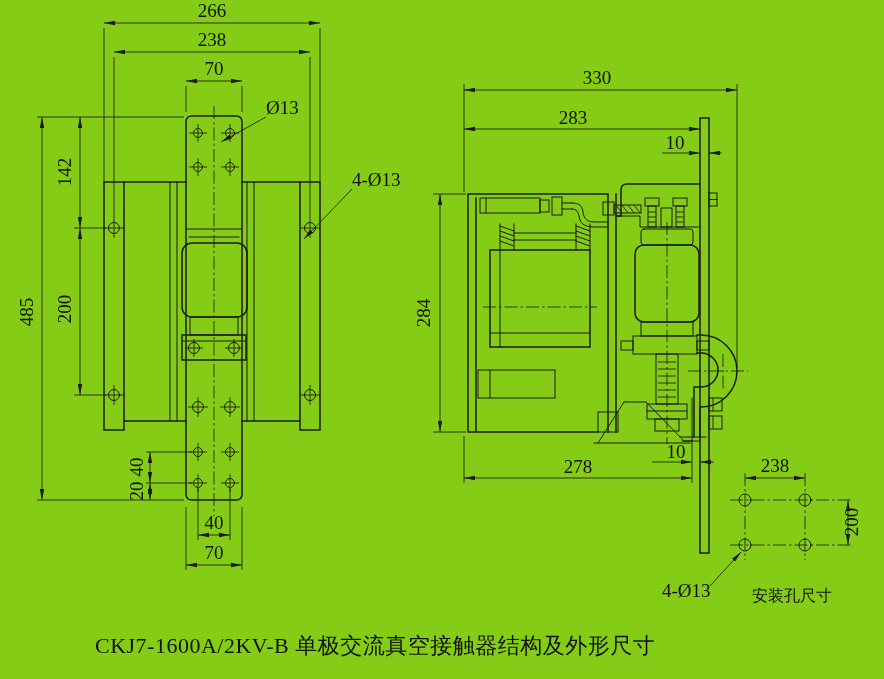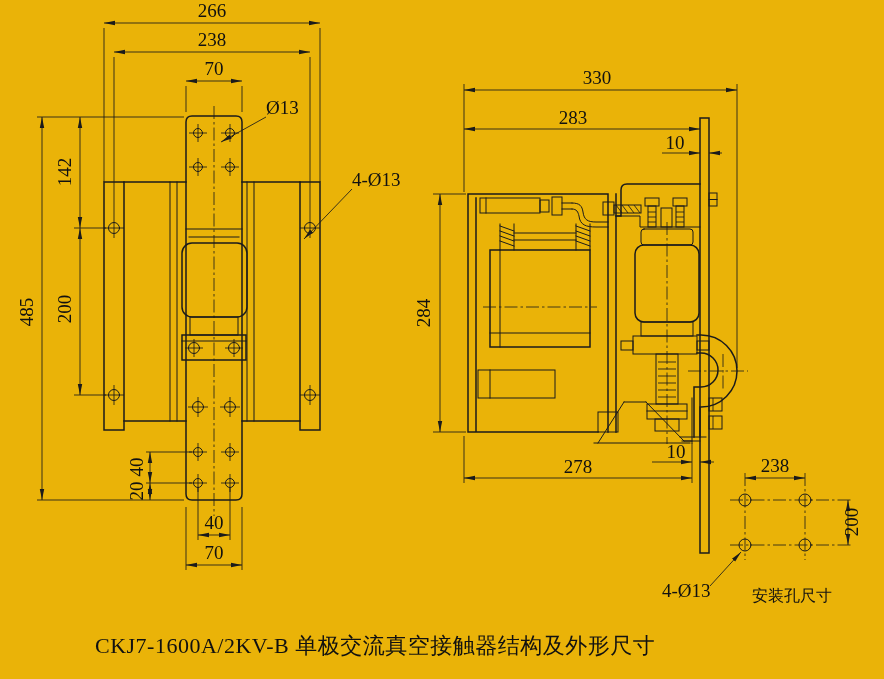"266" #sheet { background: #eab308 -> #84cc16 }
